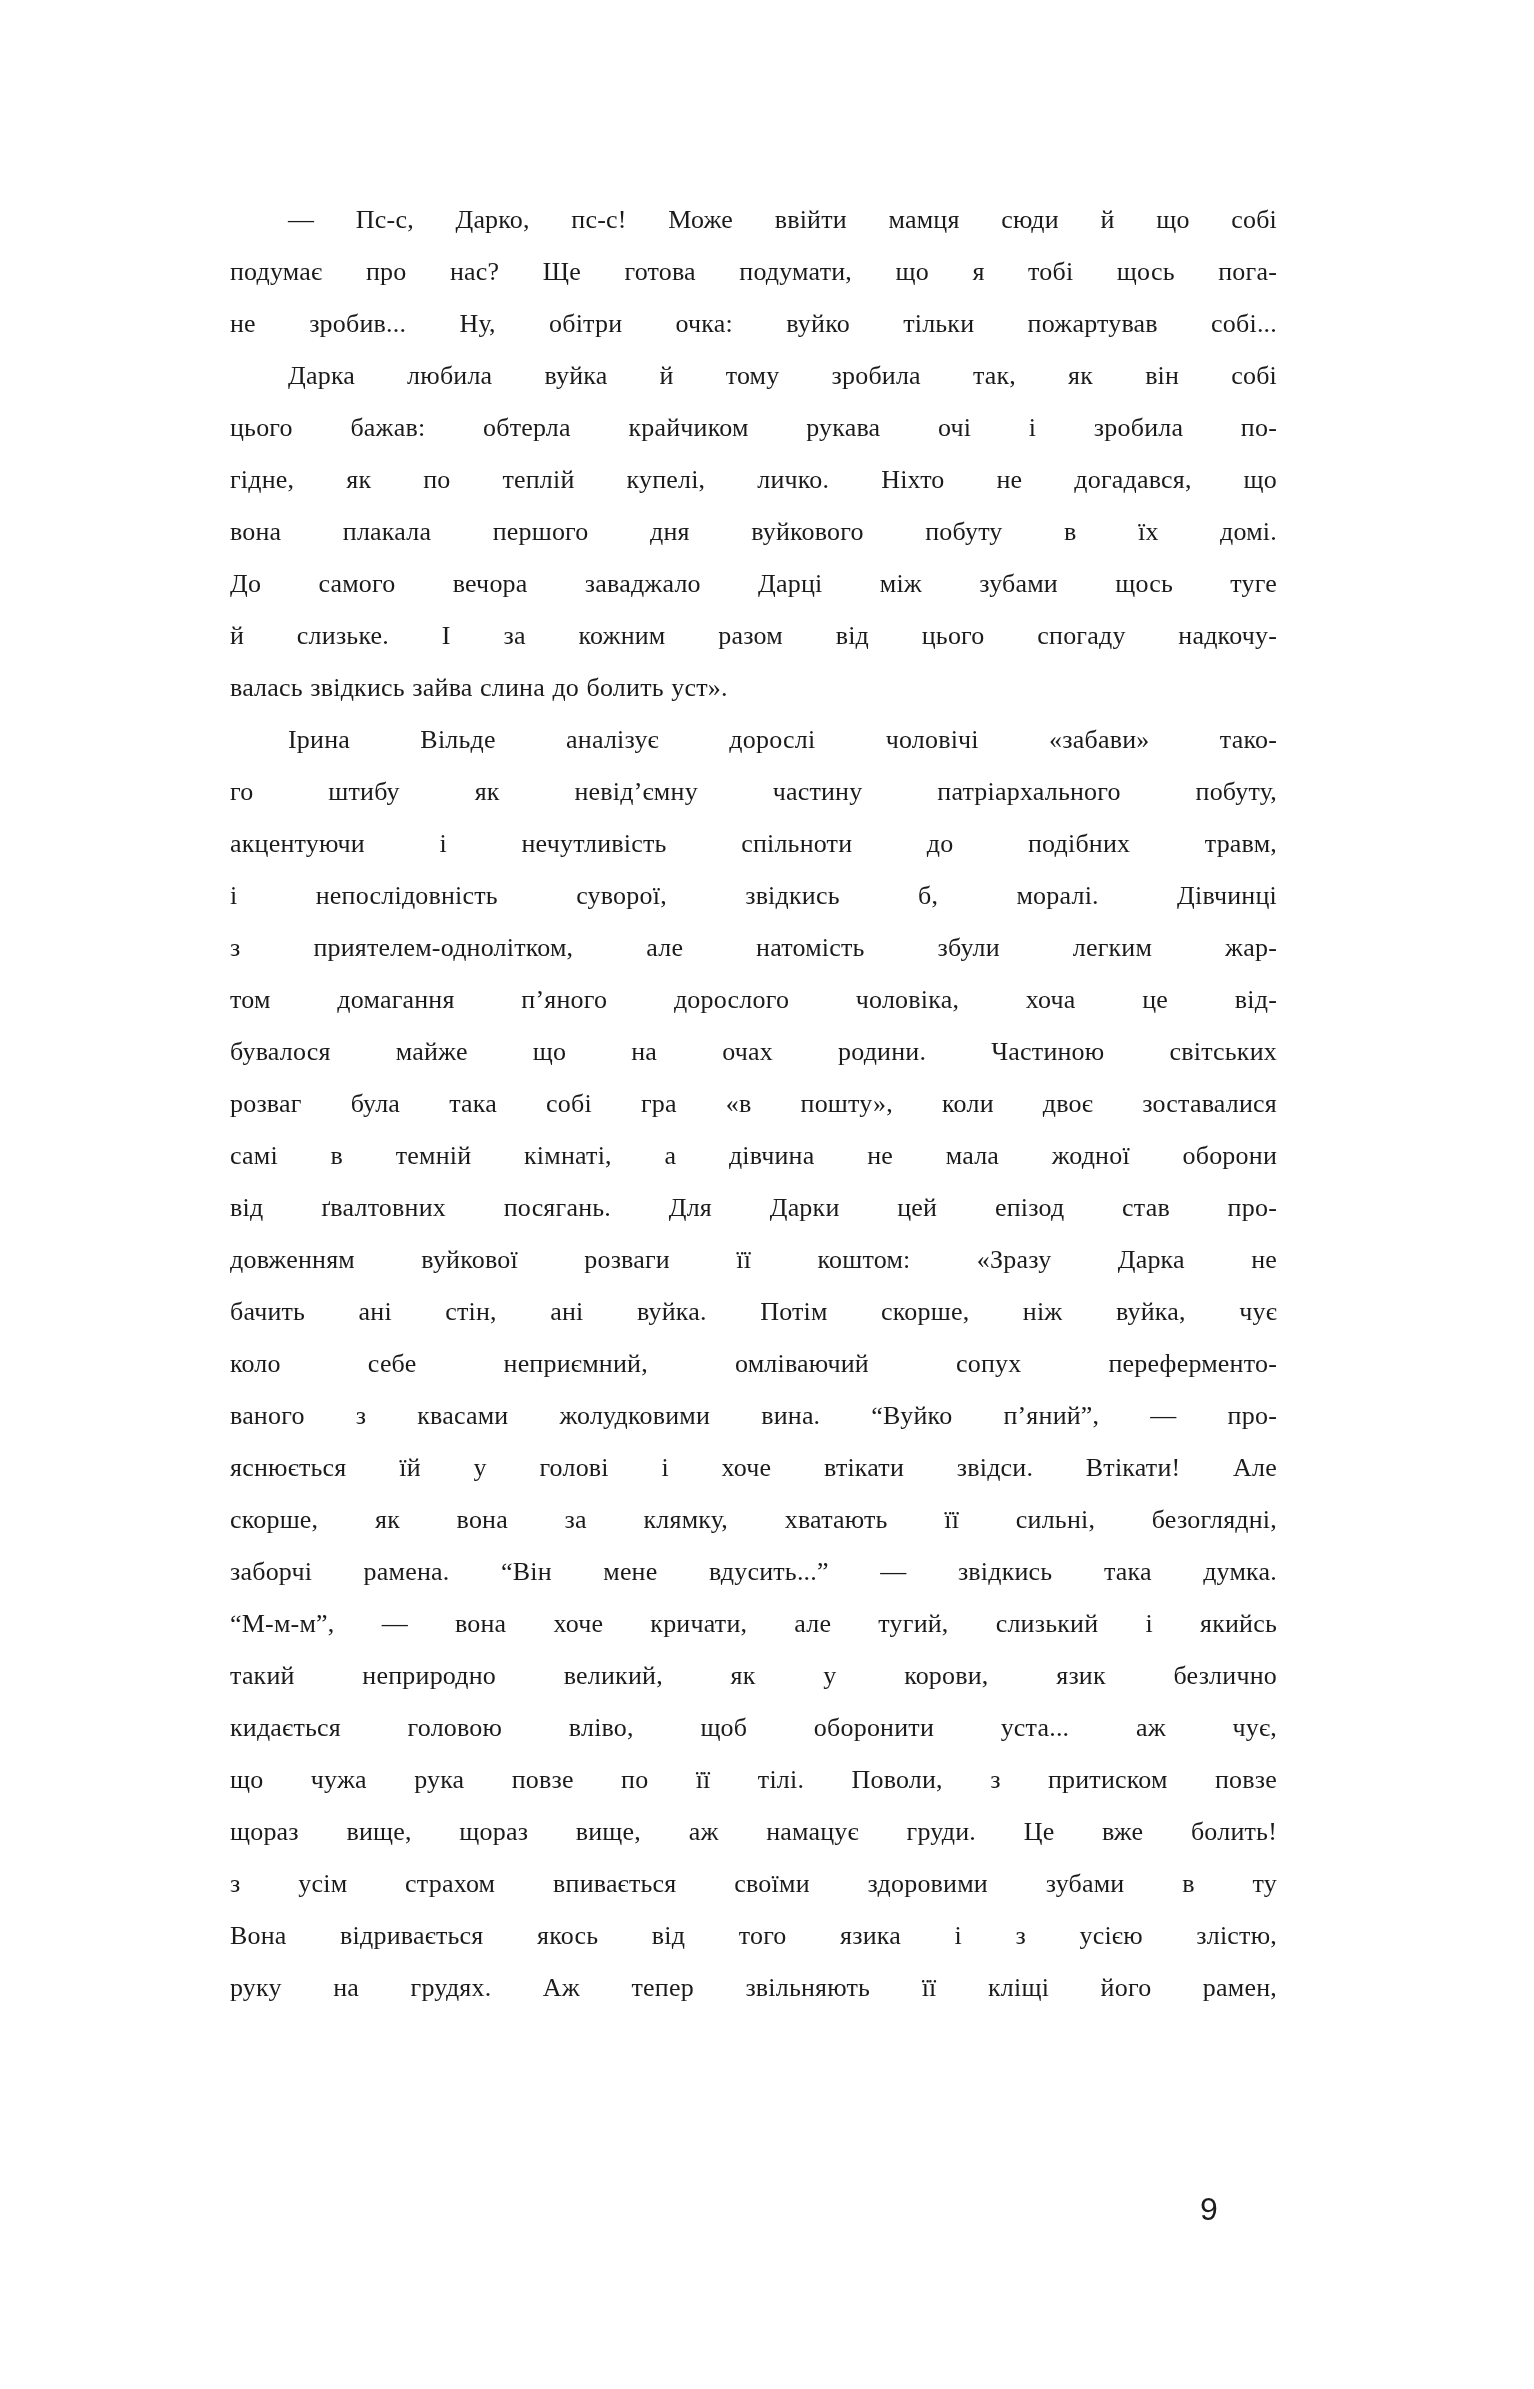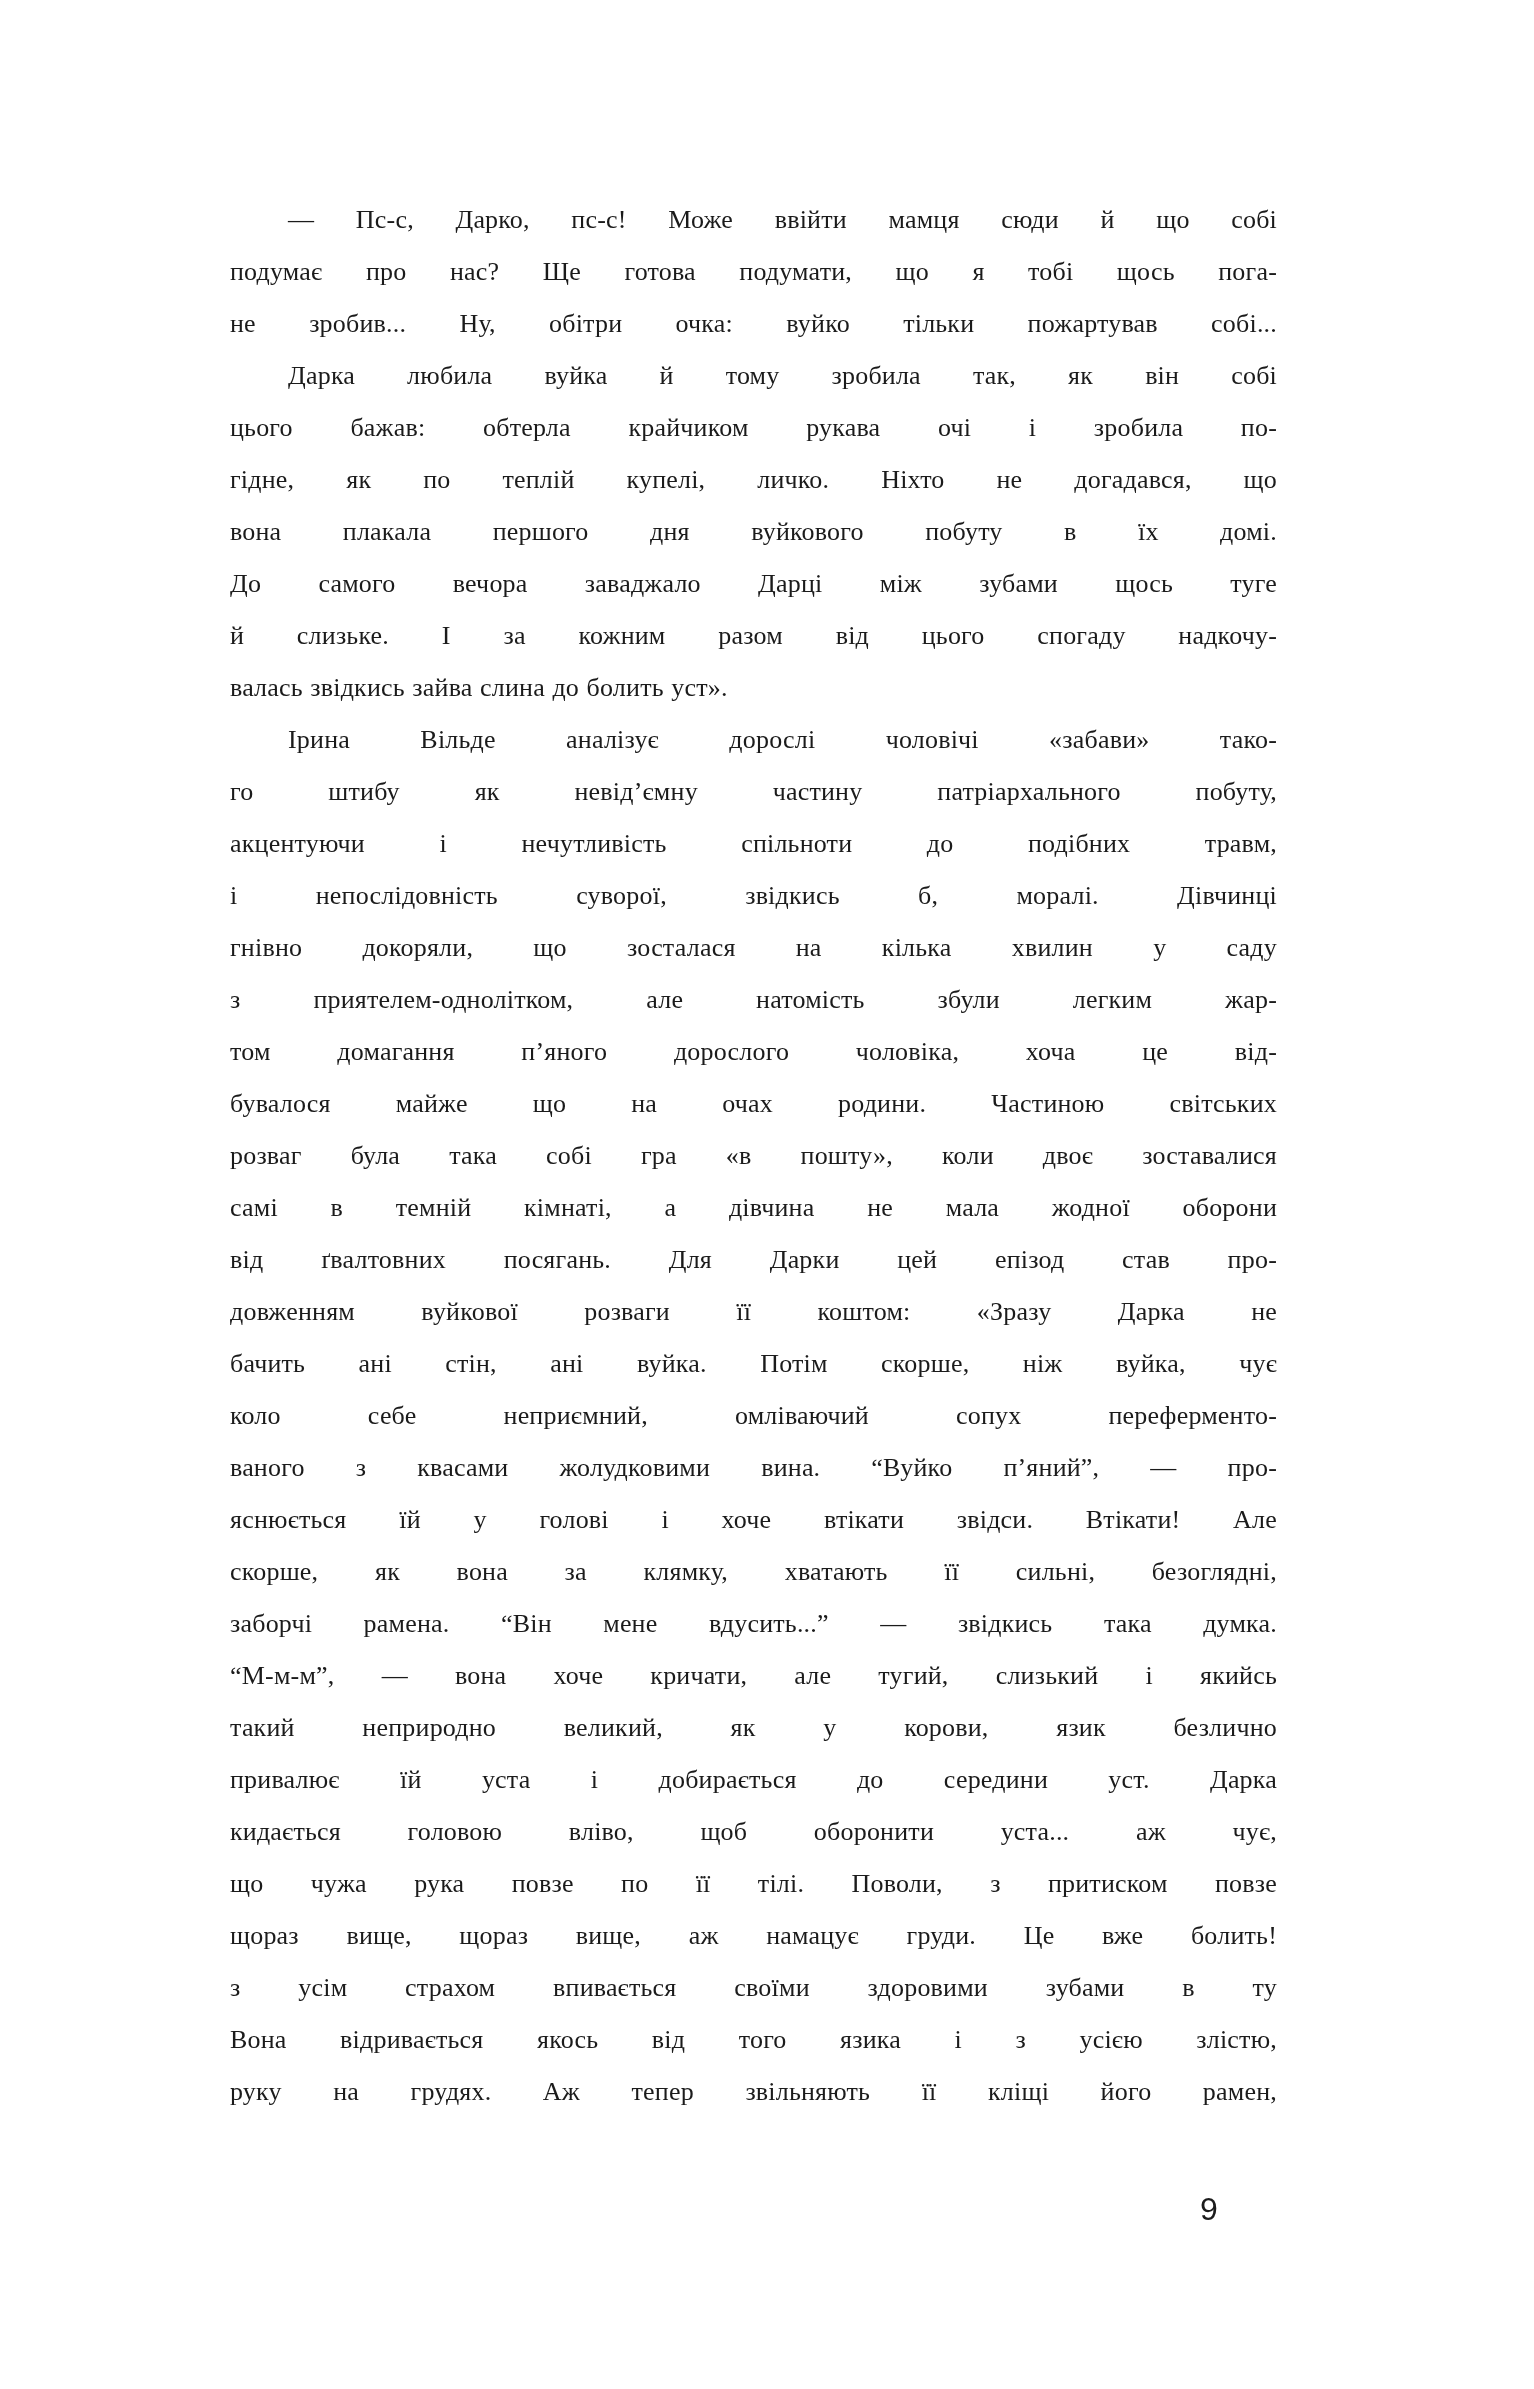"гнівно докоряли, що зосталася на" span.line { html: <span>гнівно докоряли, що зосталася на кілька хвилин у саду</span> -> none }
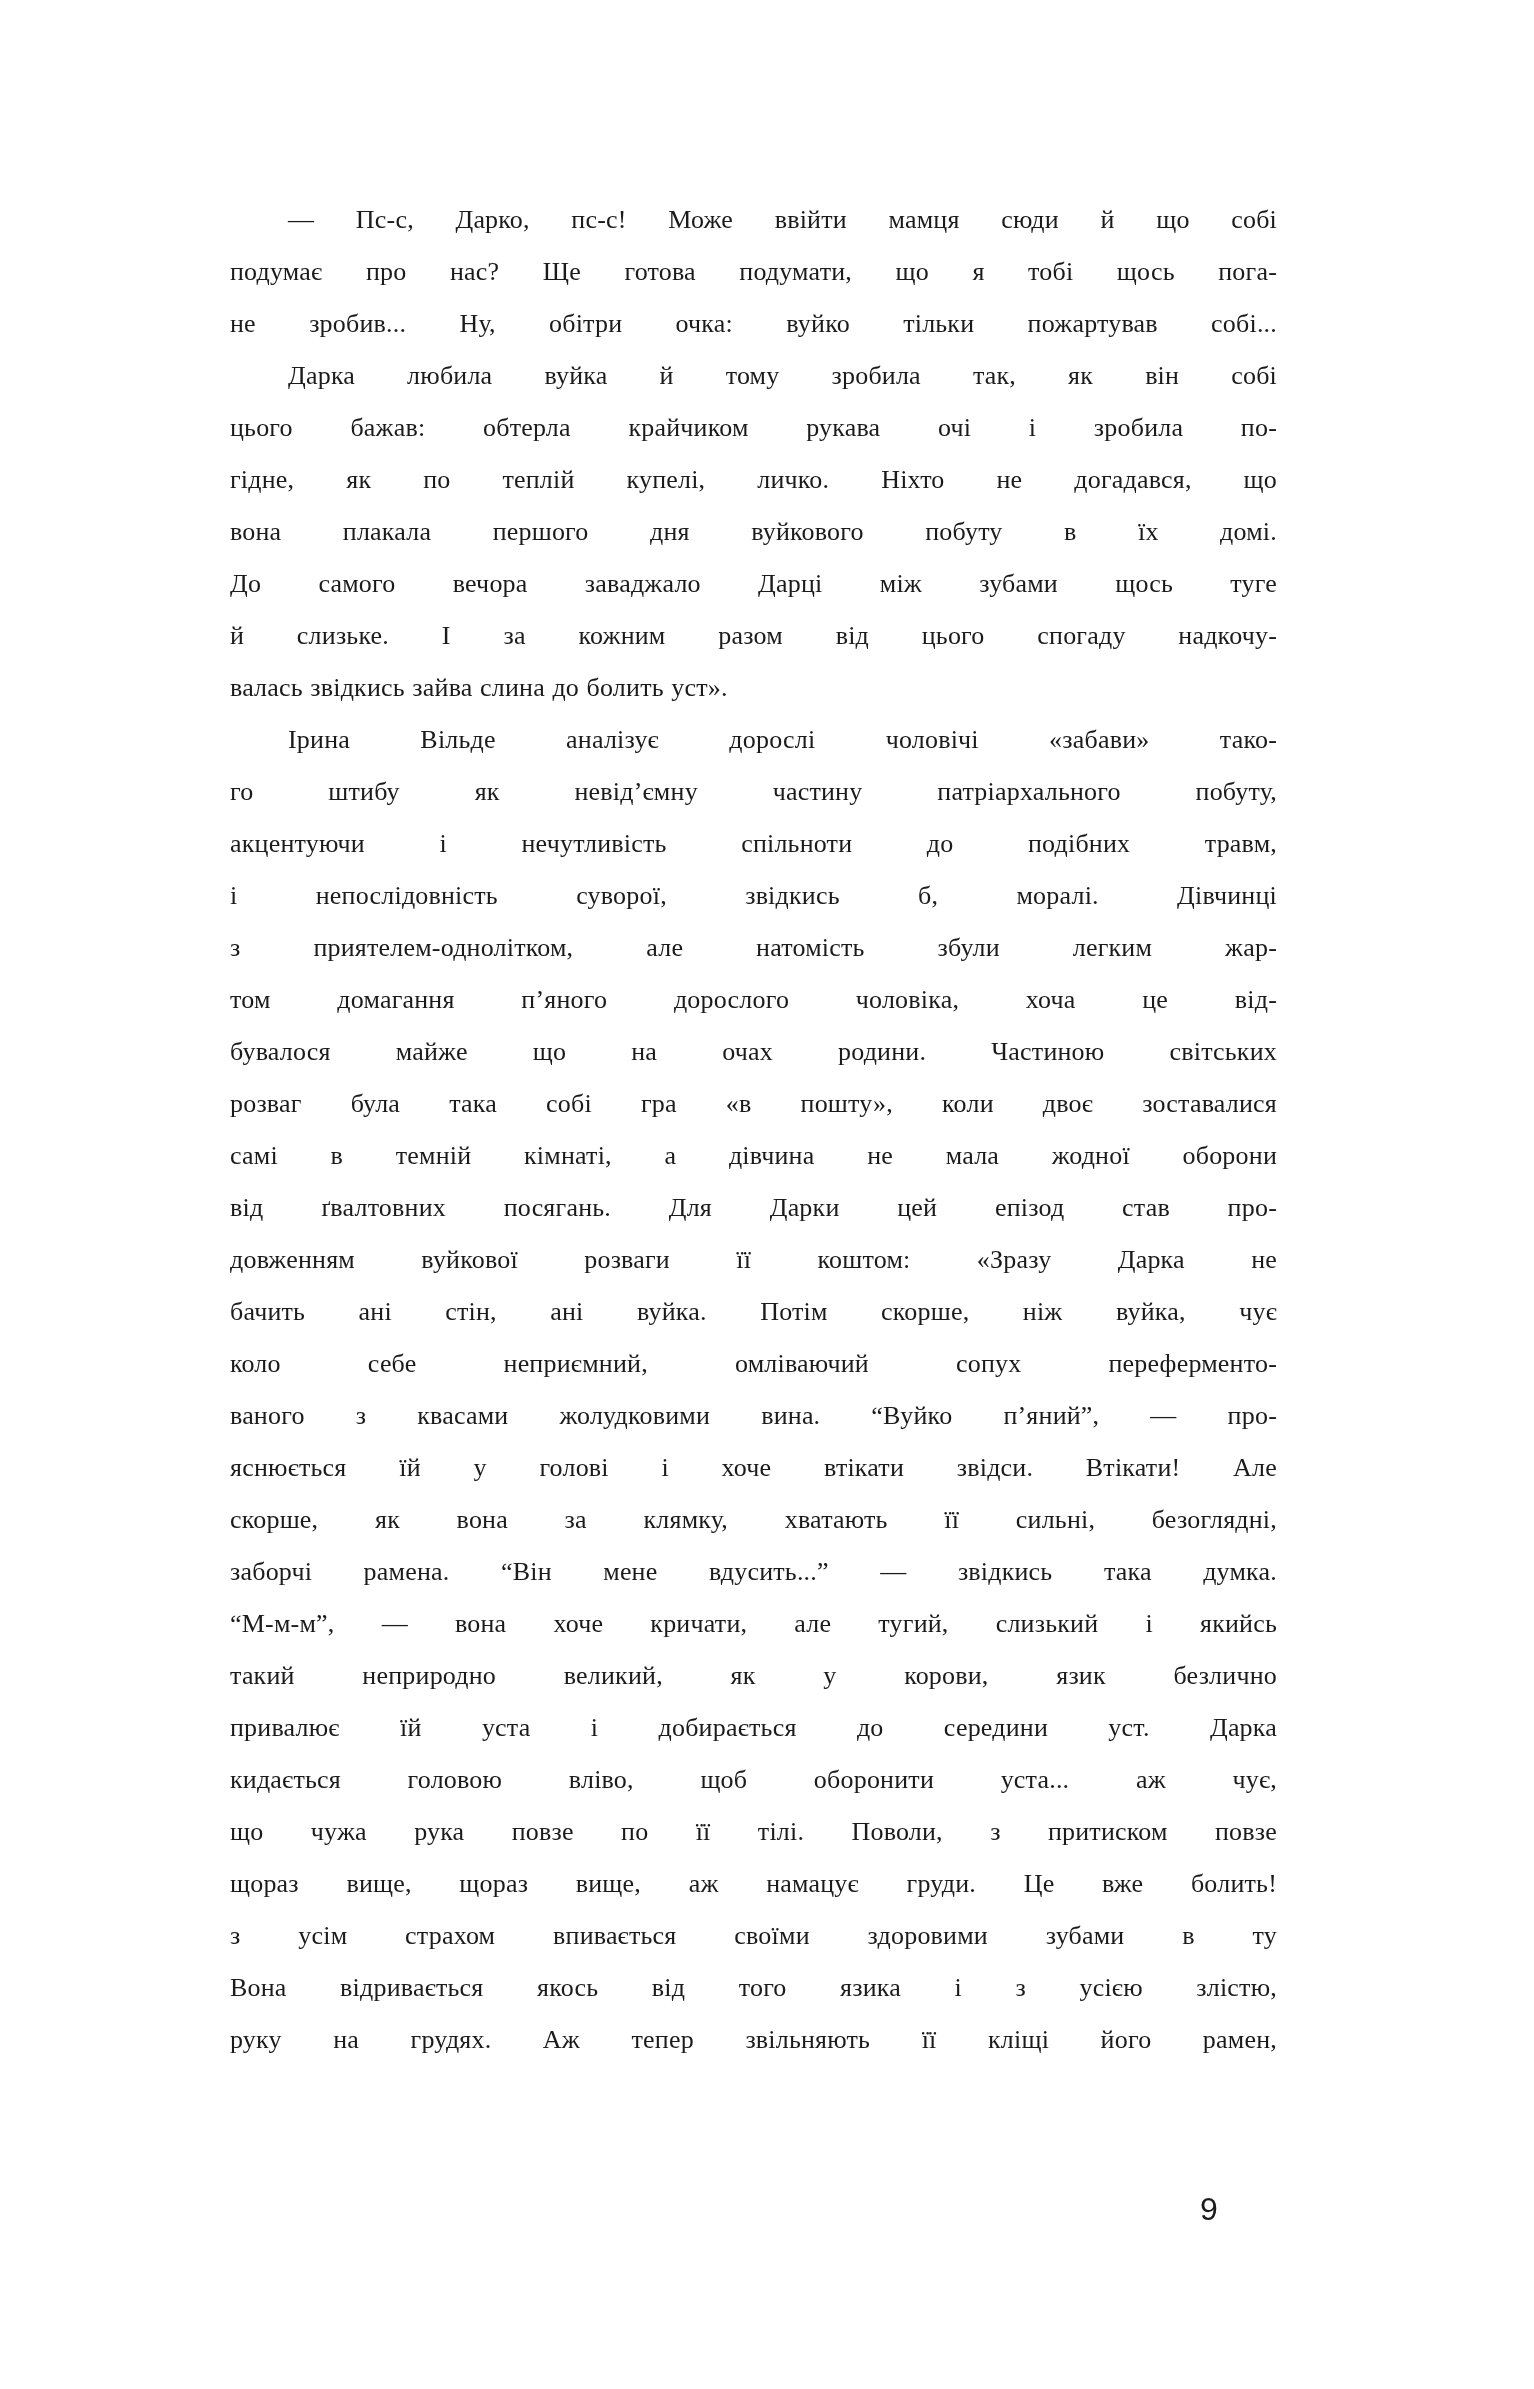"привалює їй уста і добирається" span.line { html: <span>привалює їй уста і добирається до середини уст. Дарка</span> -> none }
